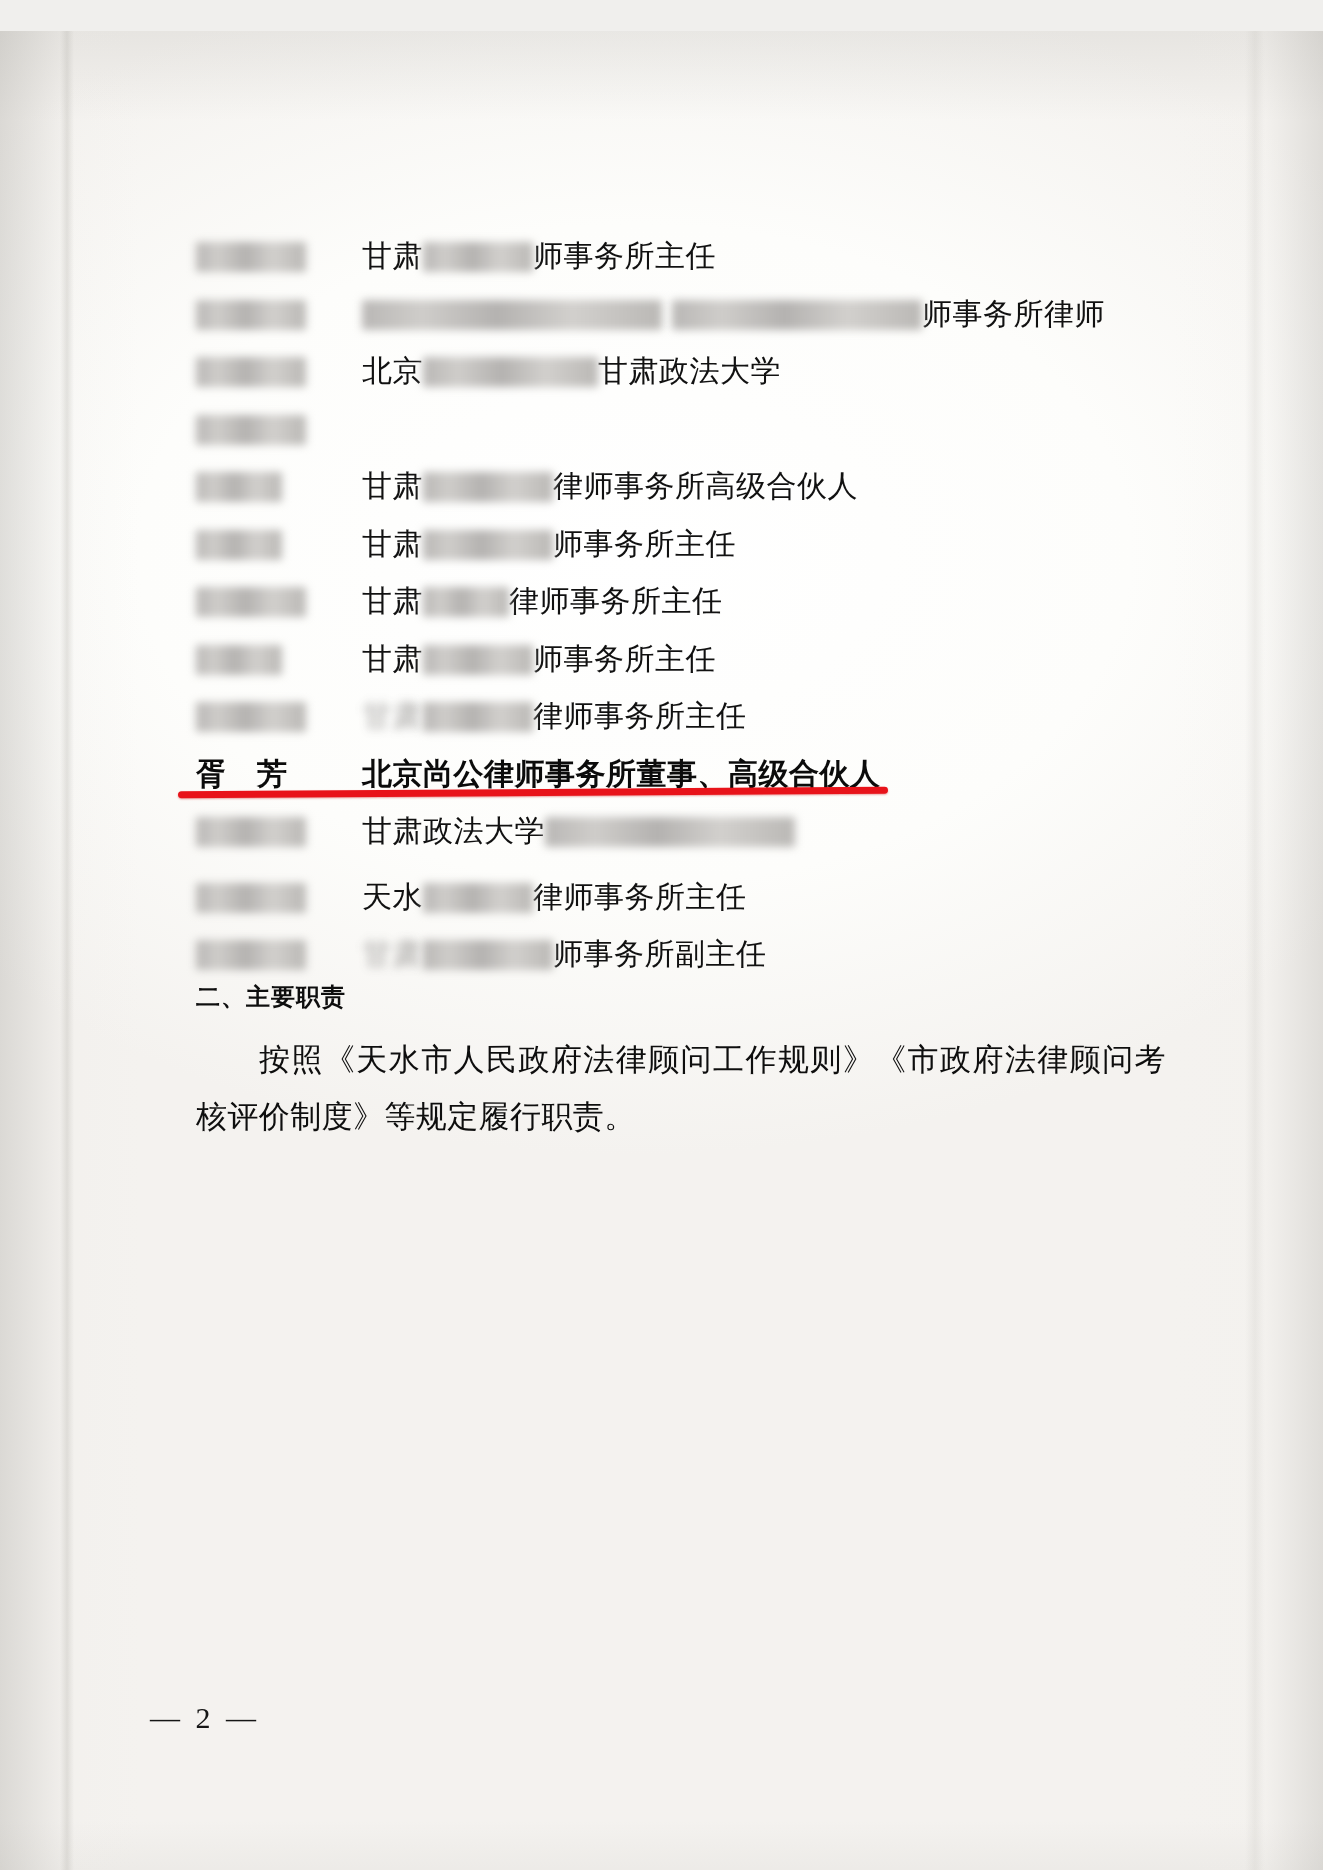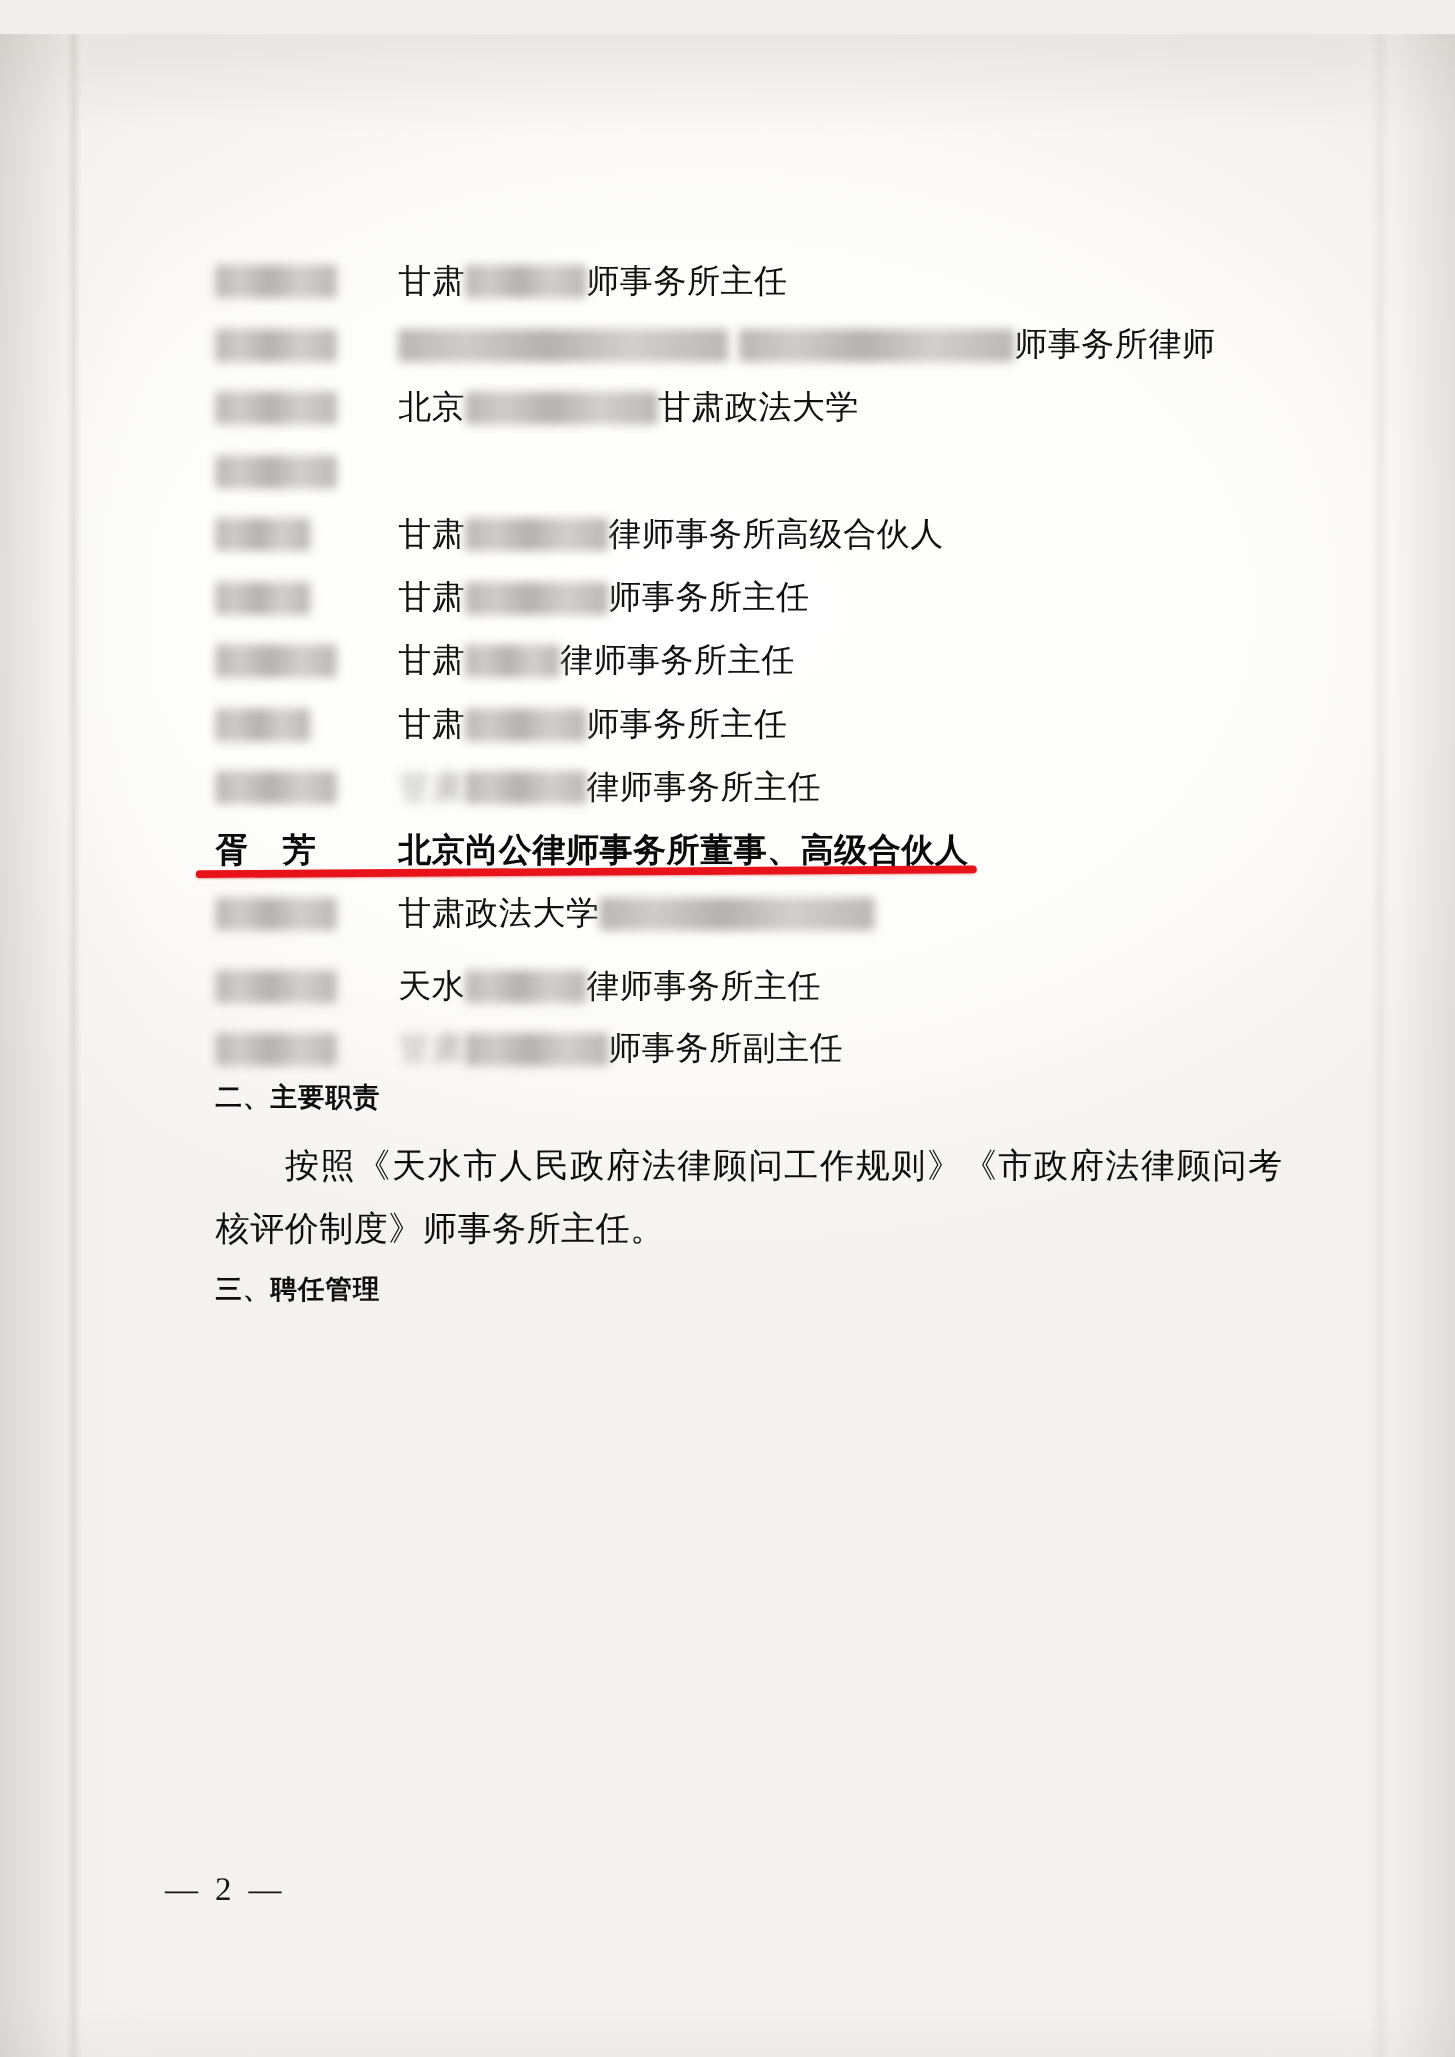"按照《天水市人民政府法律顾问工作规则》《市政府法律顾问考核评价制度》师事务所主任" span { text: 师事务所主任 -> 等规定履行职责 }
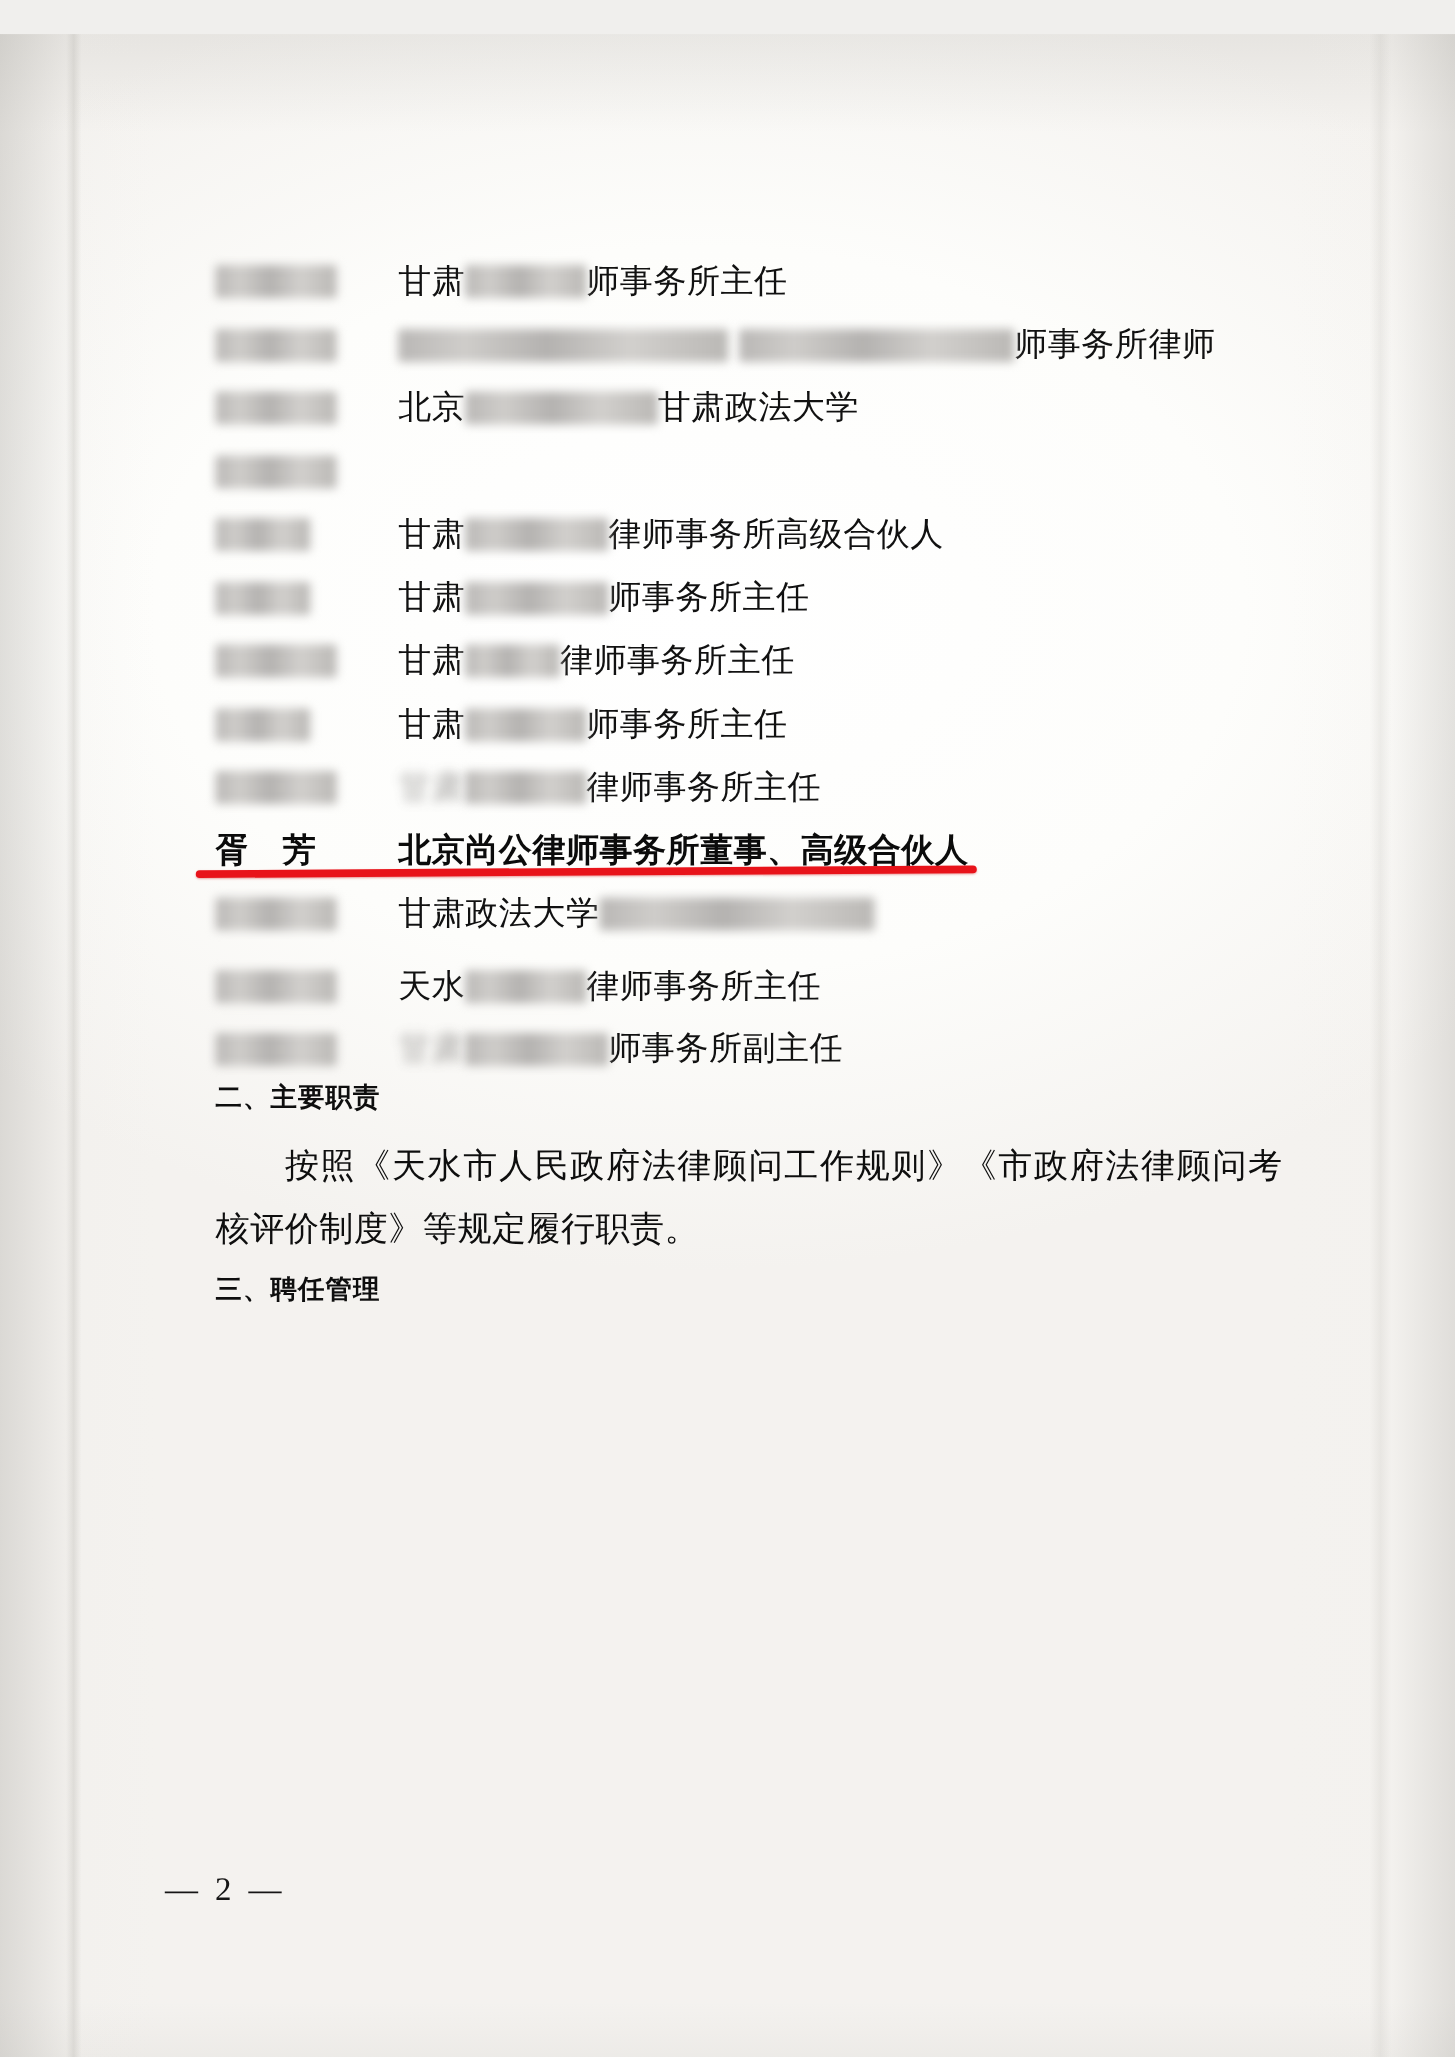"三、聘任管理" div.sec-heading { html: <div>三、聘任管理</div> -> none }
